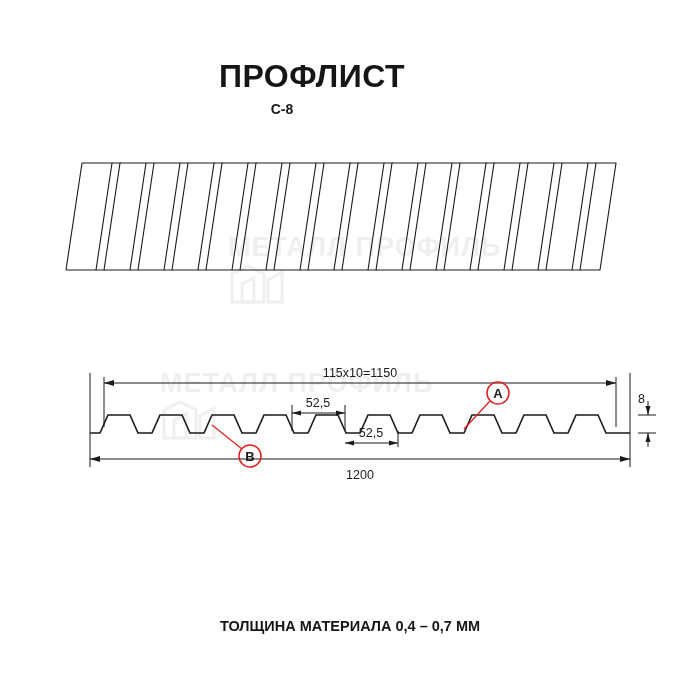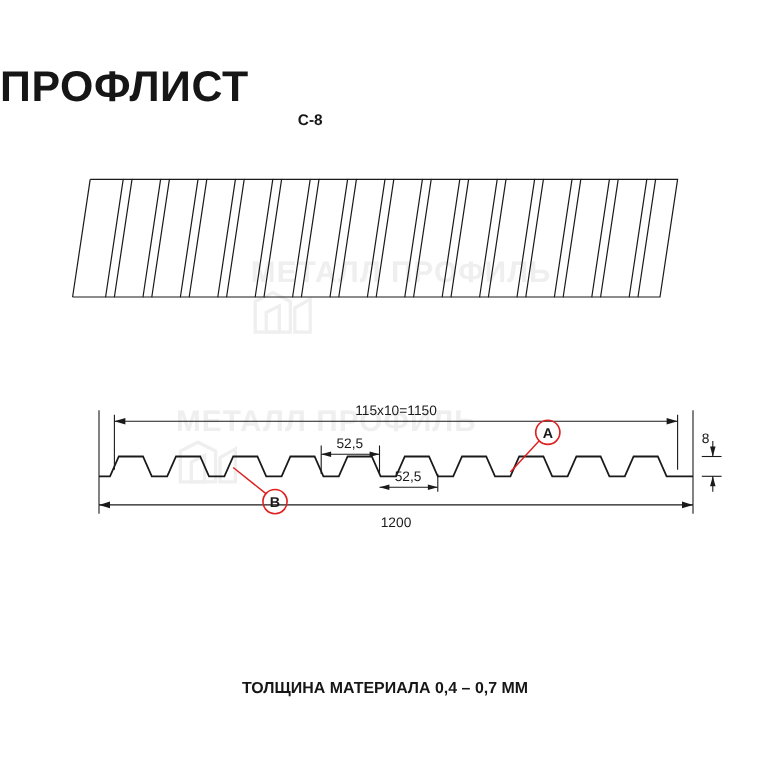"ПРОФЛИСТ" .title { font-size: 39px -> 32px; text-align: none -> center }
